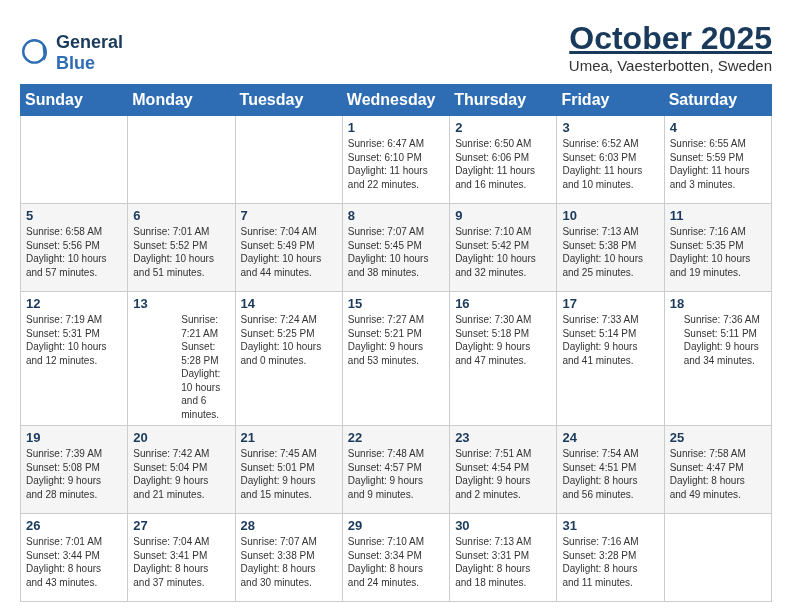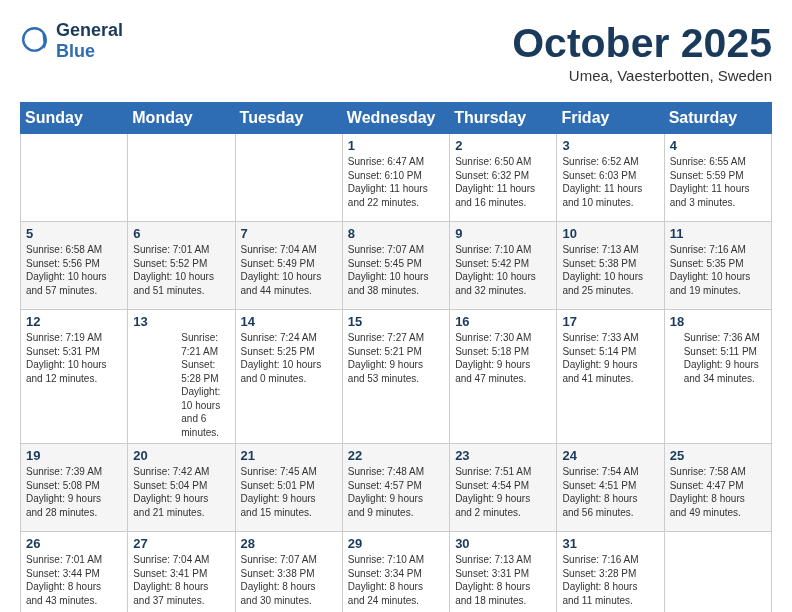"General" .header { align-items: flex-start -> flex-end; margin-bottom: 18px -> 10px }
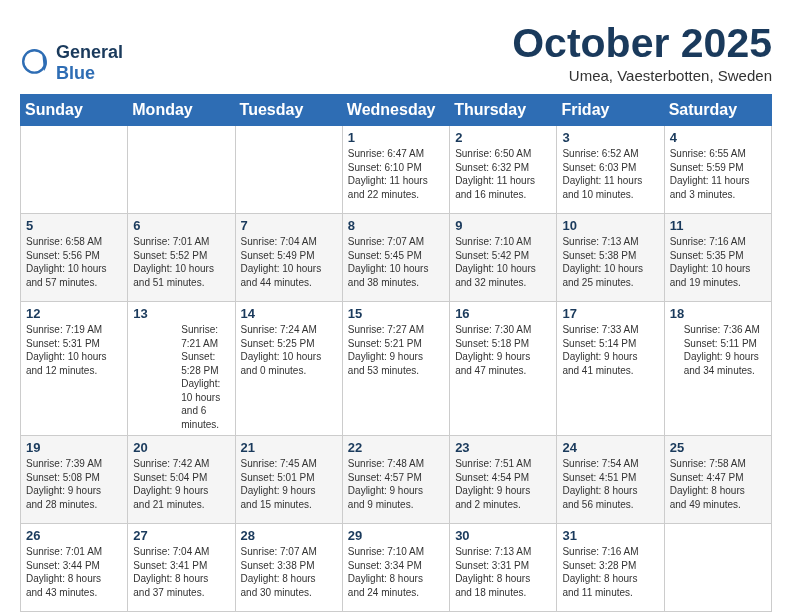"October 2025" .month-title { font-size: 41px -> 32px; text-decoration: none -> underline }
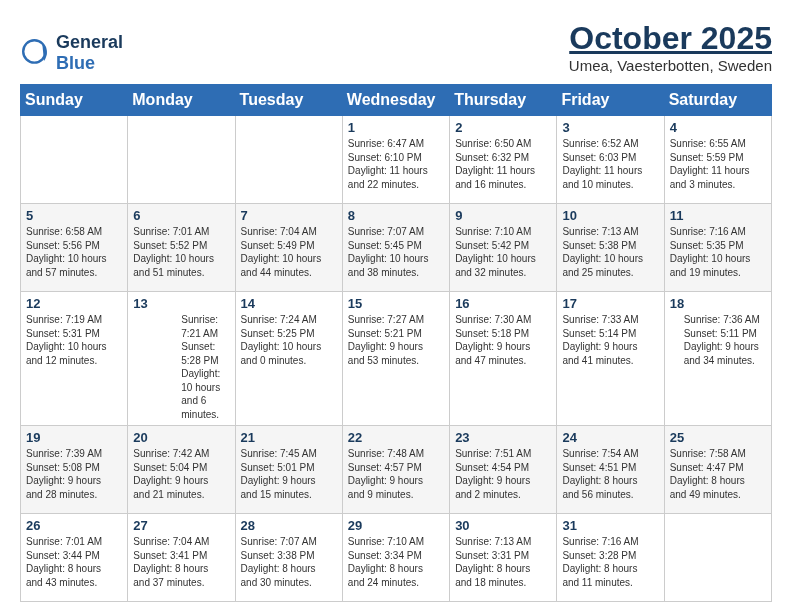"Sunrise: 6:50 AM" div.day-info { text: 6:32 -> 6:06 }
